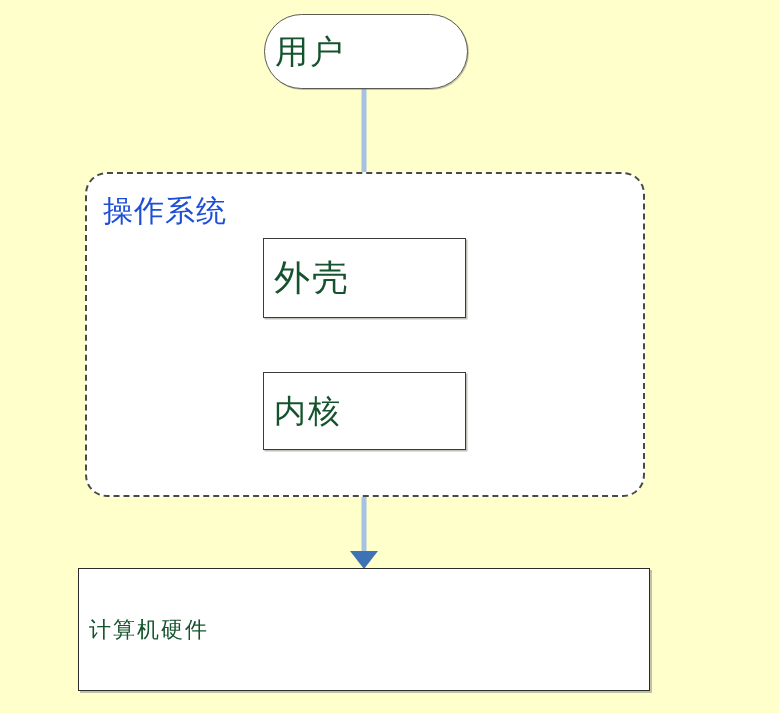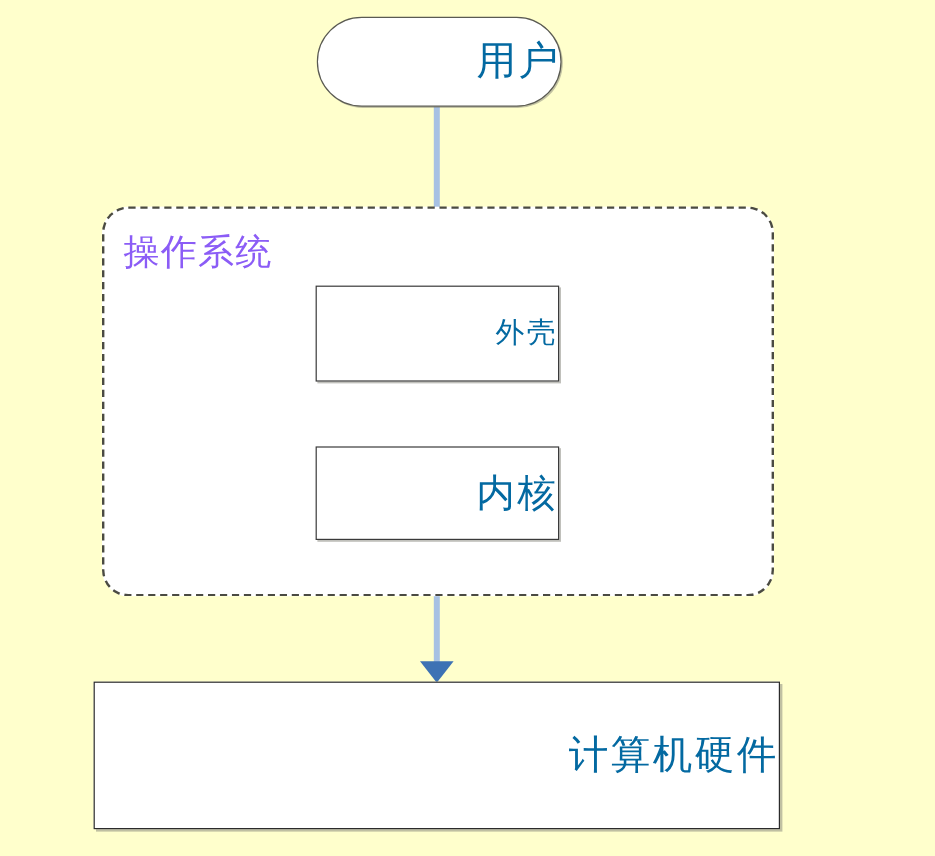"用户" .node-label { color: #0369a1 -> #14532d; text-align: right -> left }
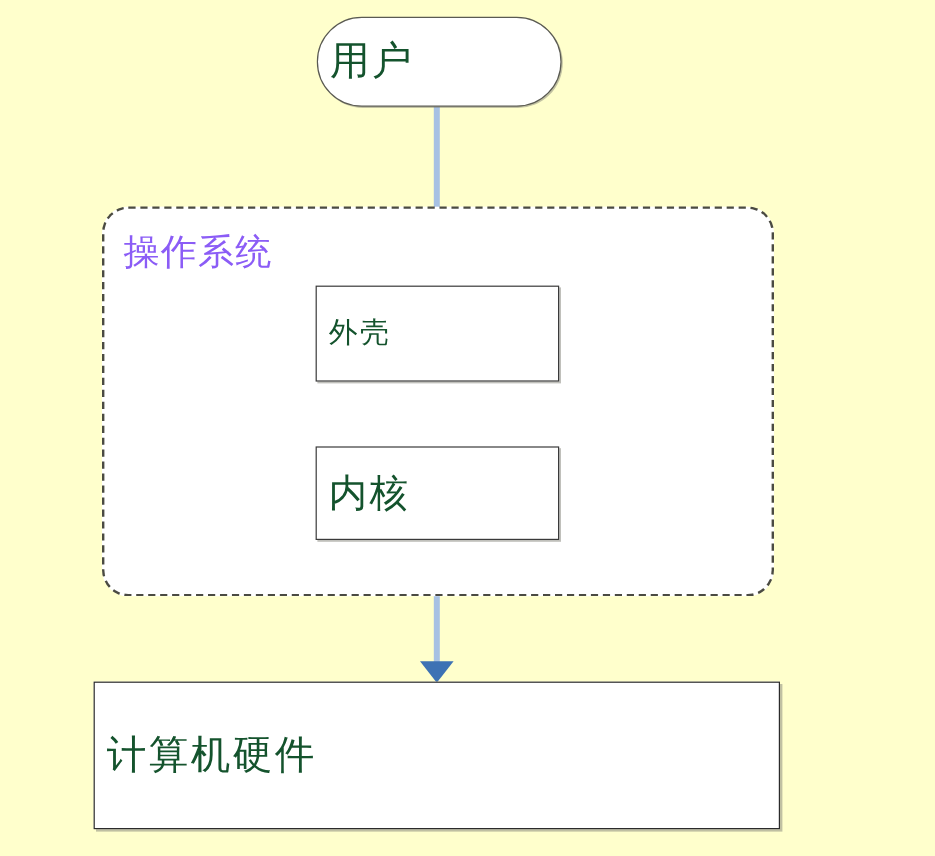"操作系统" #os-container-label { color: #8b5cf6 -> #1d4ed8 }
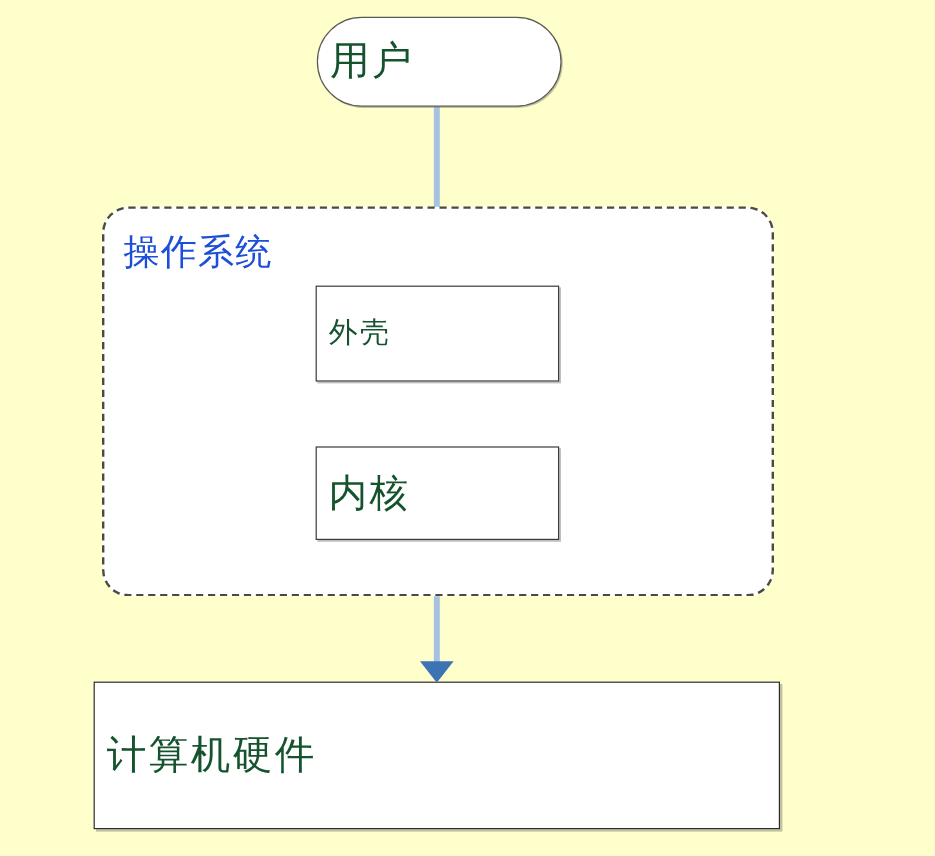"外壳" #shell-node .node-label { font-size: 24px -> 36px }
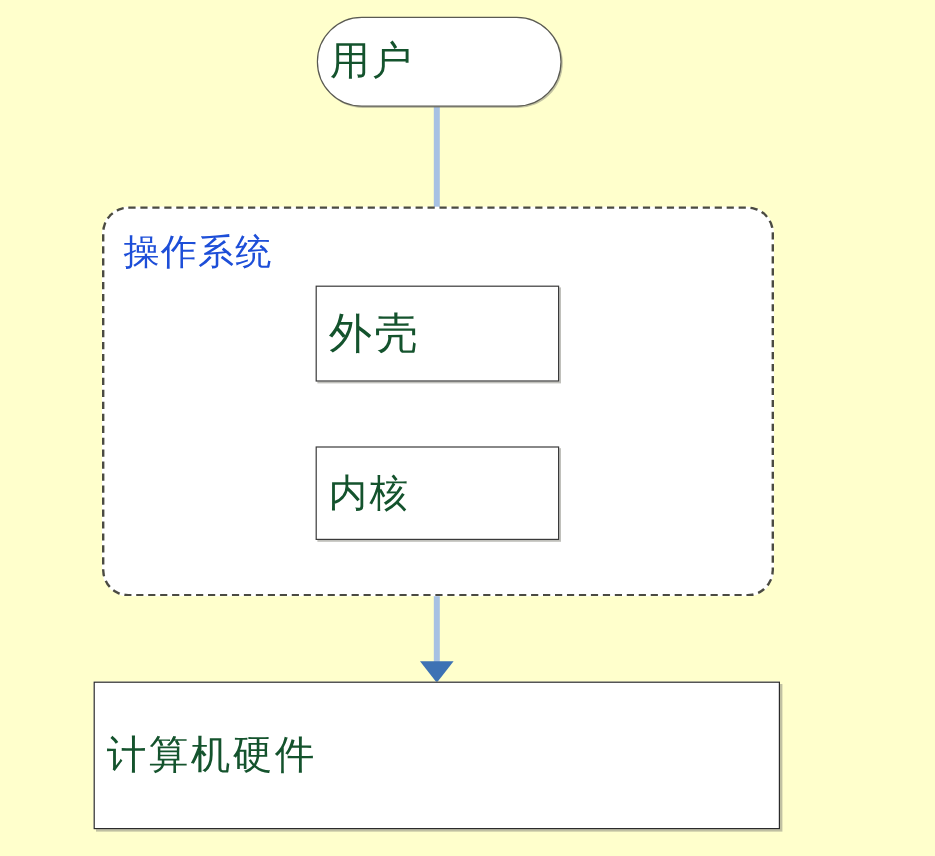"计算机硬件" #hardware-node .node-label { font-size: 33px -> 22px }
